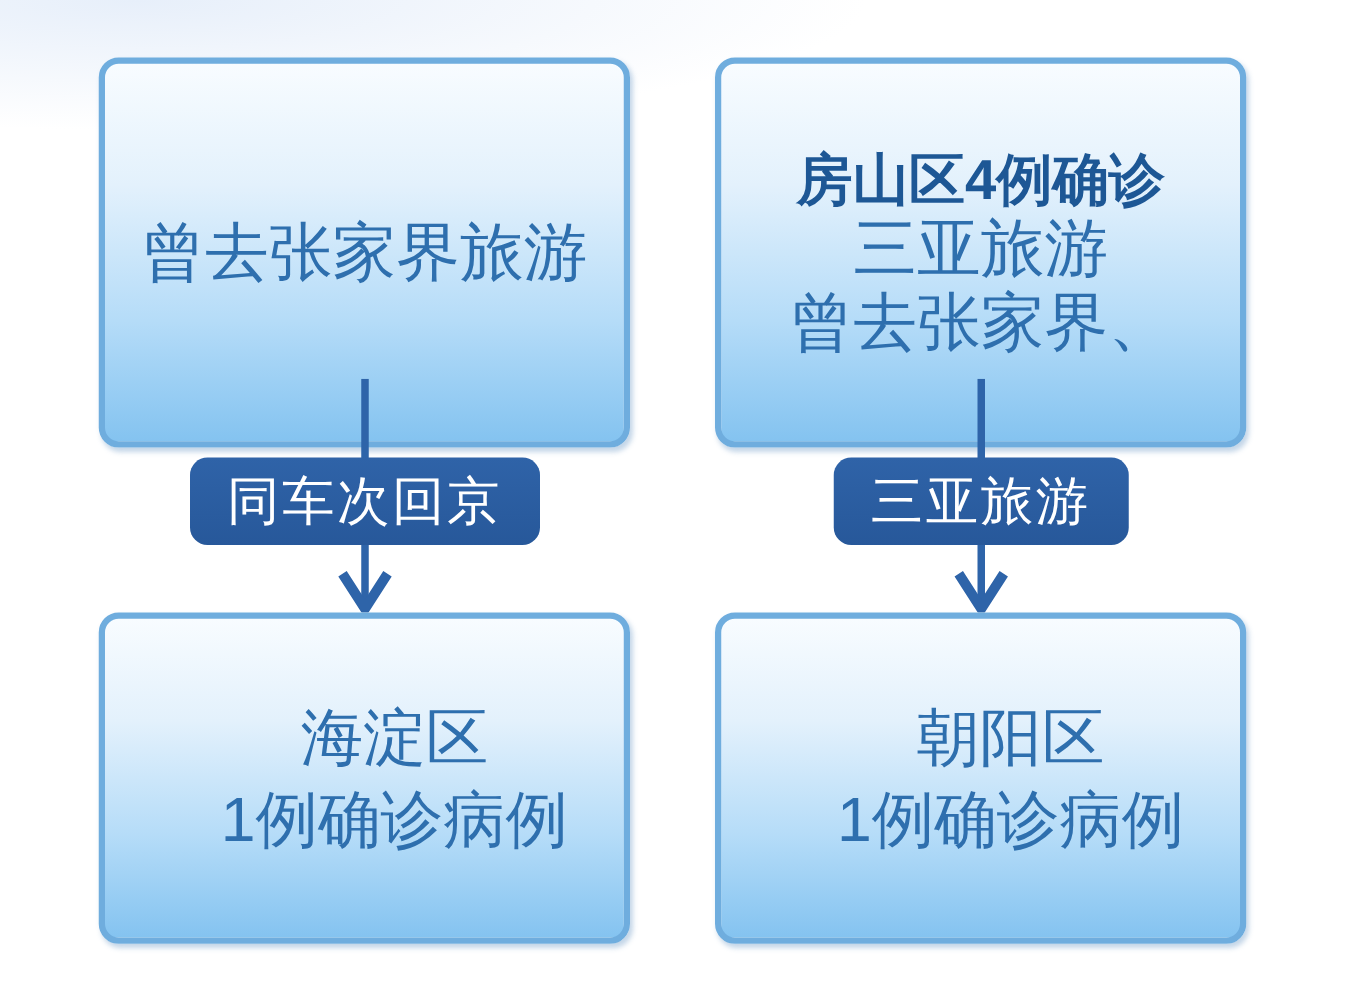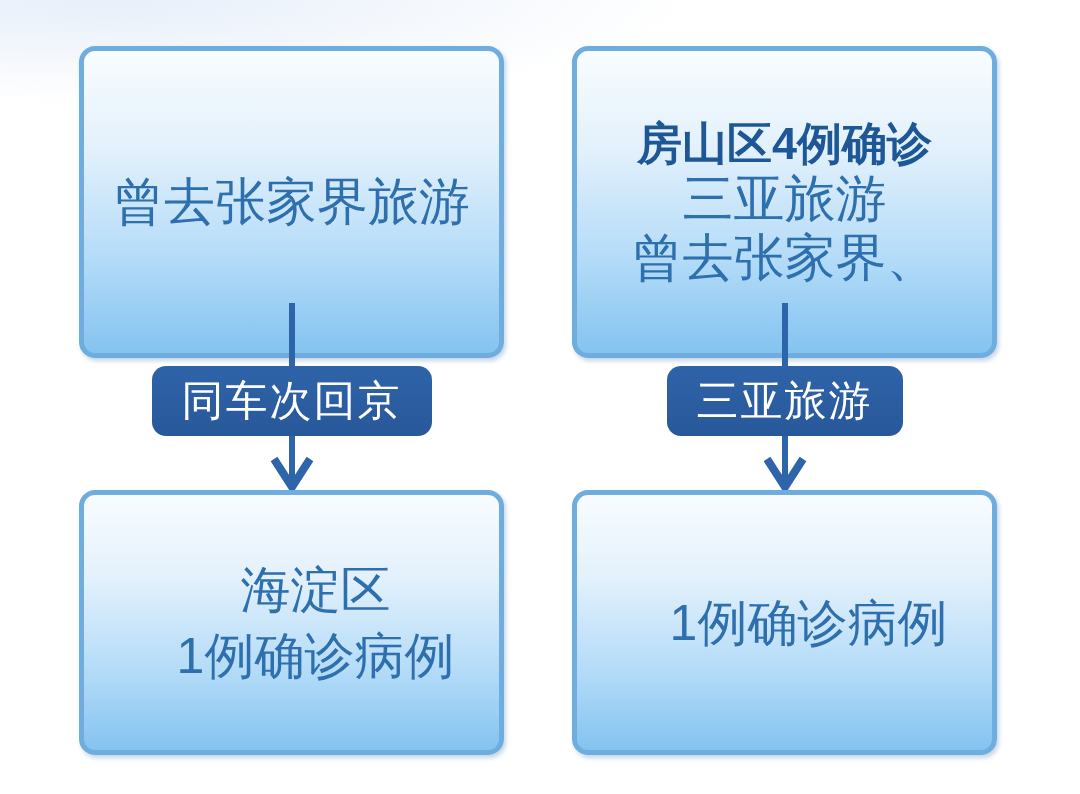"朝阳区" div.box-body { html: none -> <div>朝阳区</div> }
